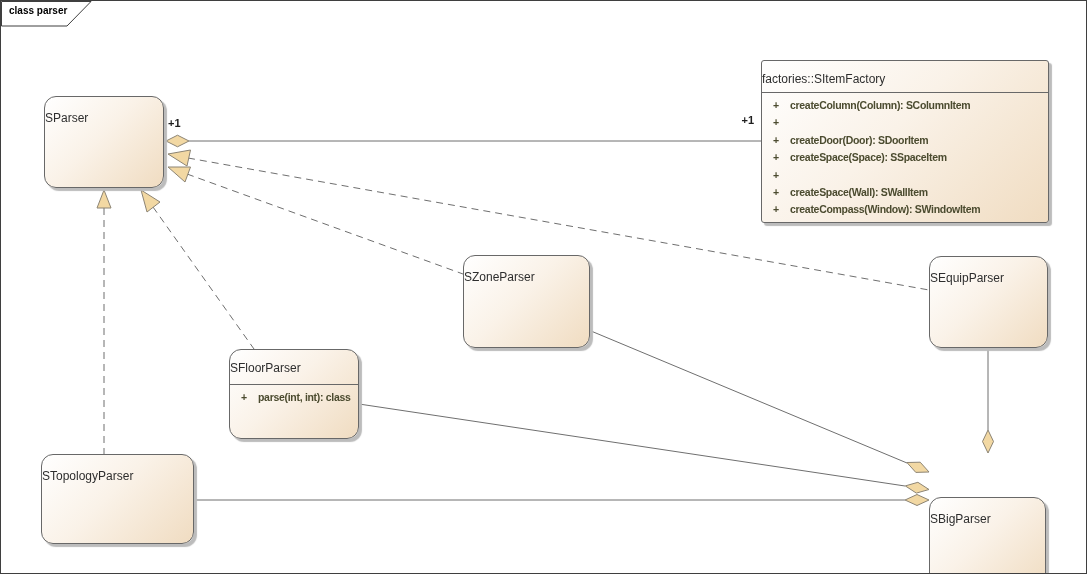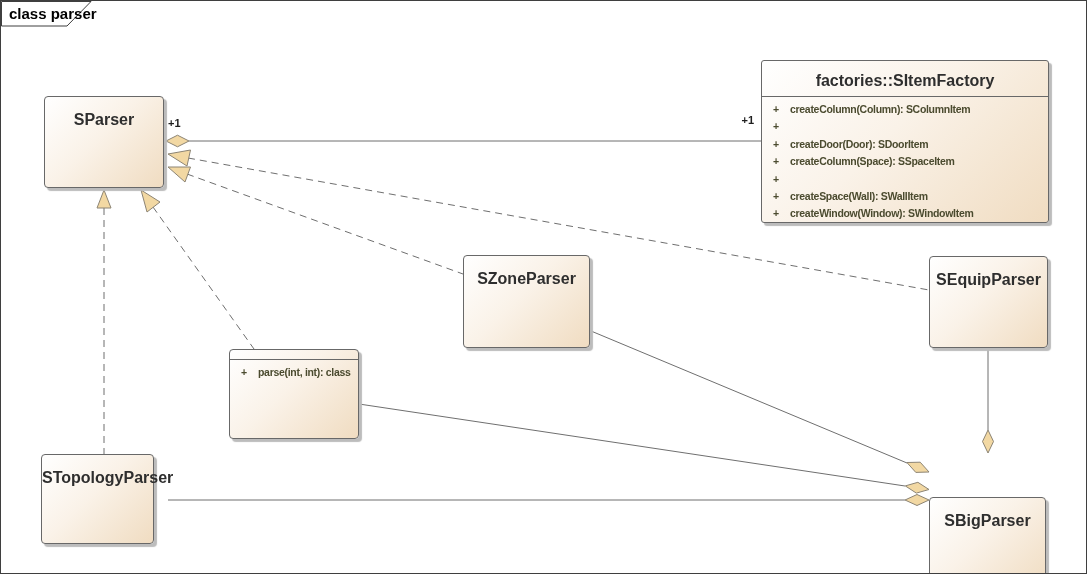"class parser" #frame-title { font-size: 15px -> 10px }
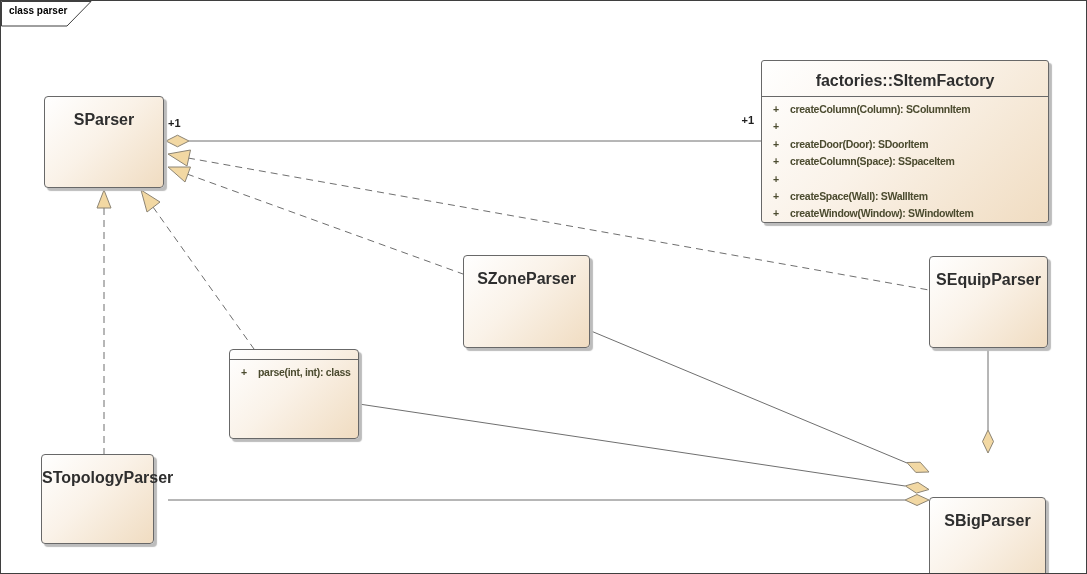"factories::SItemFactory" .cls-name { font-size: 16px -> 12px; font-weight: bold -> normal; text-align: center -> left }
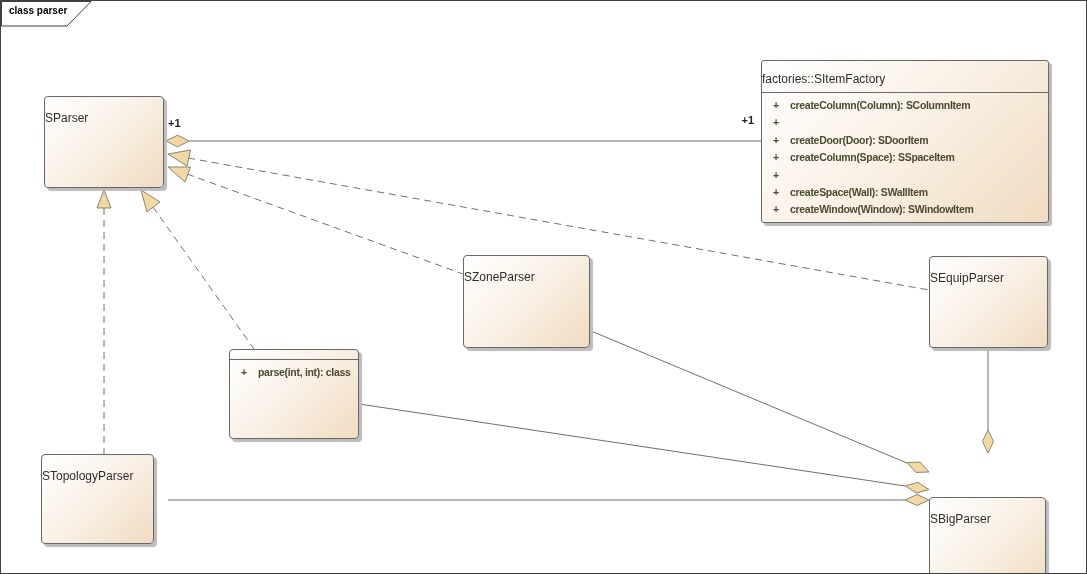"SParser" .uml-box { border-radius: 4px -> 12px }
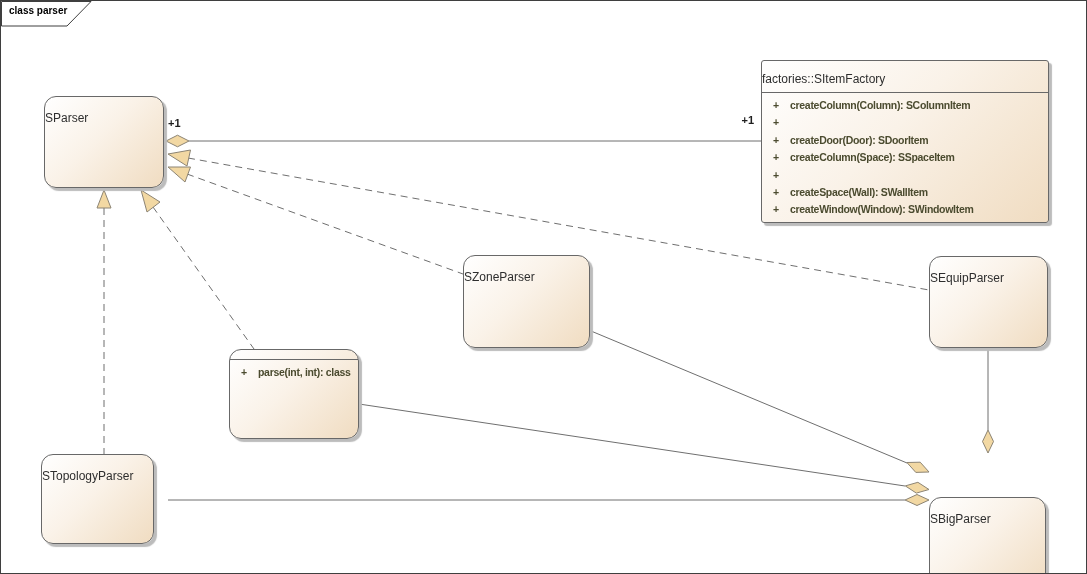"createColumn(Space): SSpaceItem" span.m-sig { text: createColumn -> createSpace }
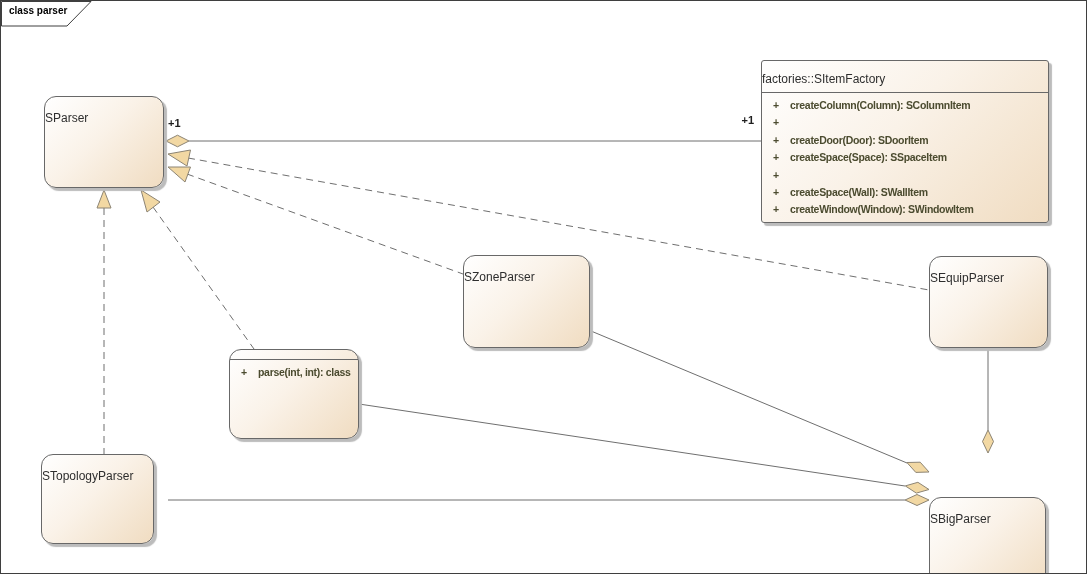"createWindow(Window): SWindowItem" span.m-sig { text: createWindow -> createCompass }
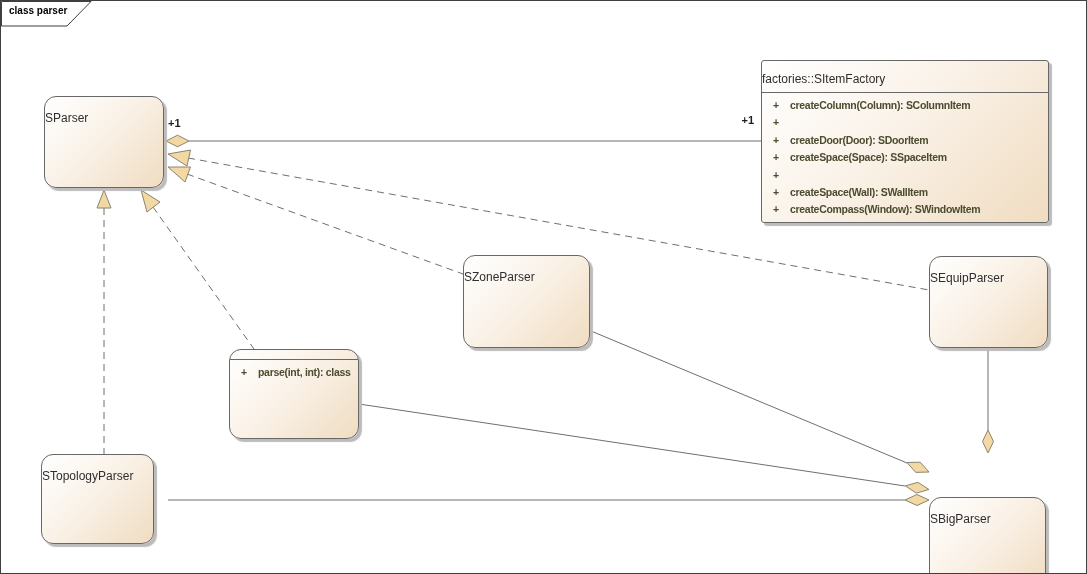"SFloorParser" div.cls-name { html: none -> <div>SFloorParser</div> }
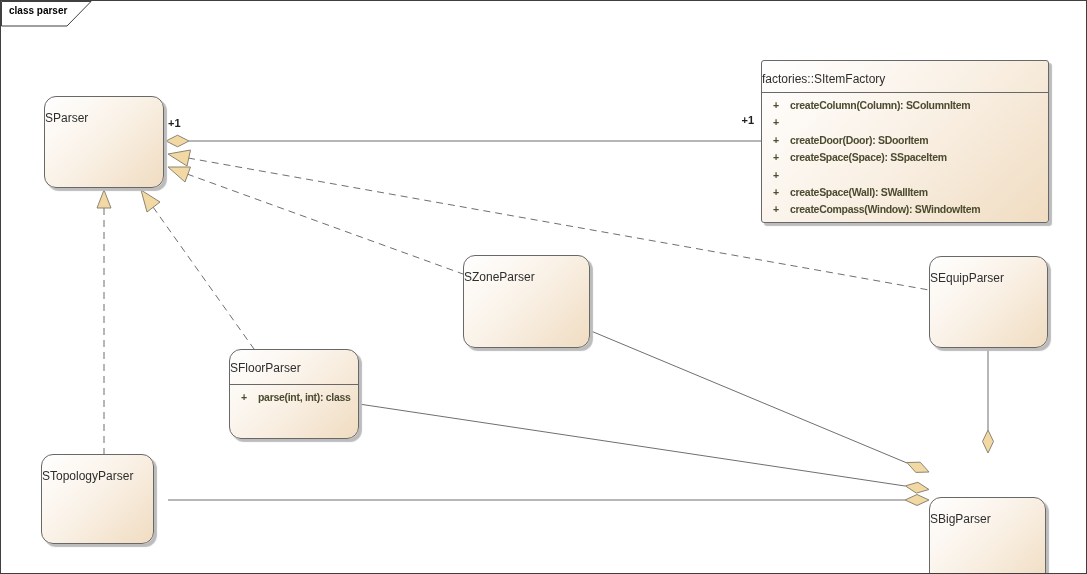"STopologyParser" div.uml-box { width: 113px -> 153px }
